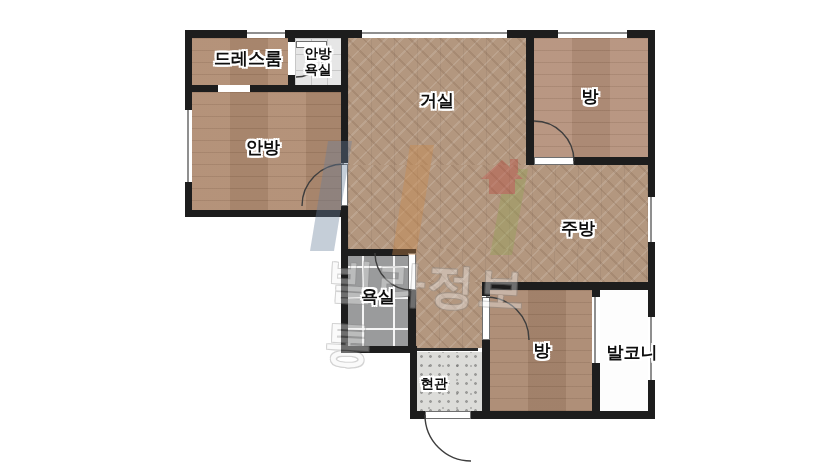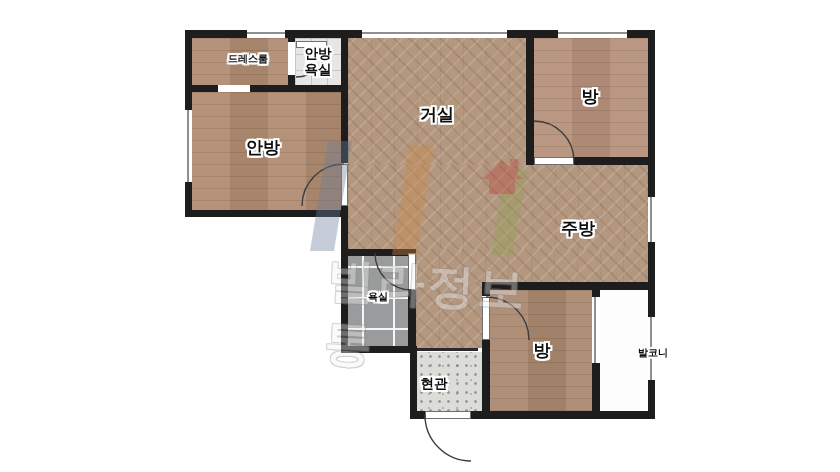"드레스룸" .md { font-size: 10px -> 17px }
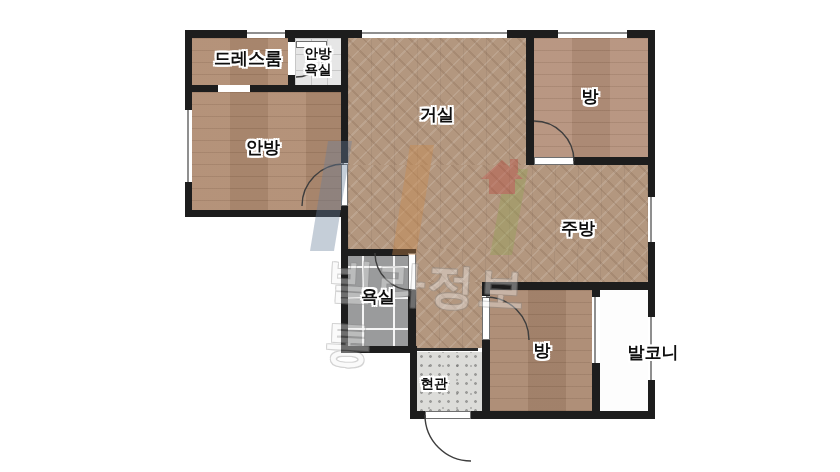"거실" div.label { top: 115px -> 101px }
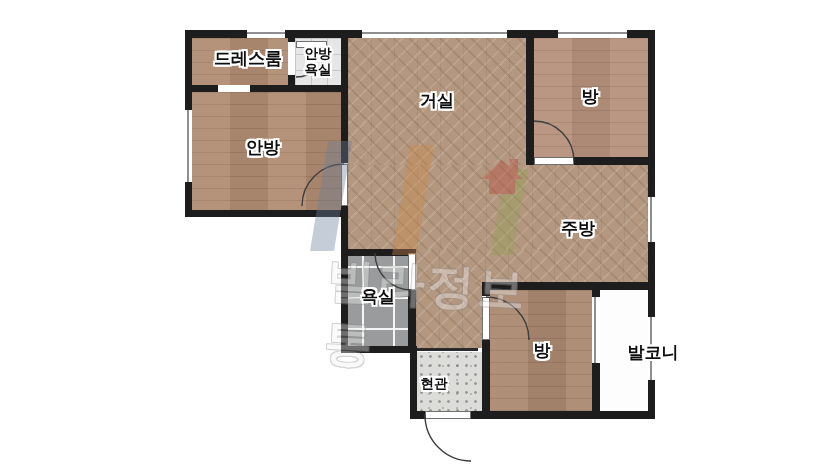"발코니" div.label { left: 653px -> 632px }
